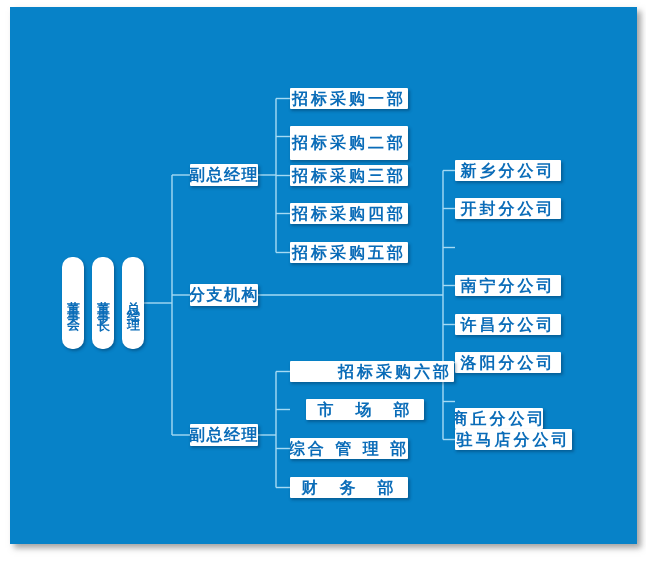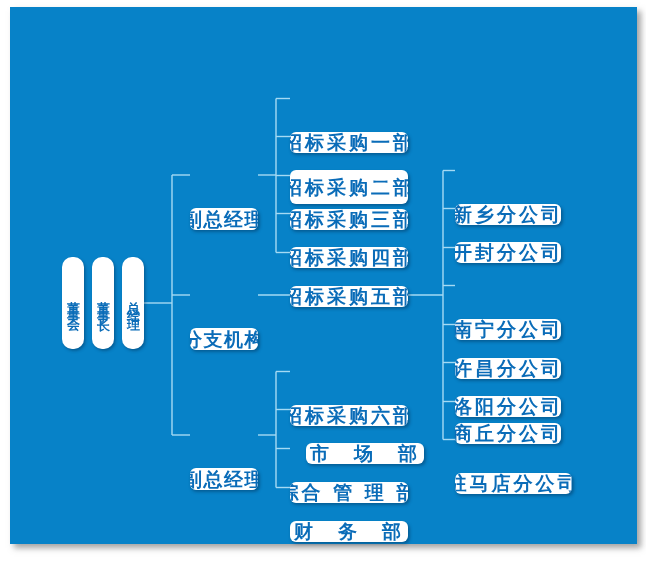"招标采购一部" .node { border-radius: 6px -> 1px; font-size: 19px -> 16px; margin-top: 44px -> none }
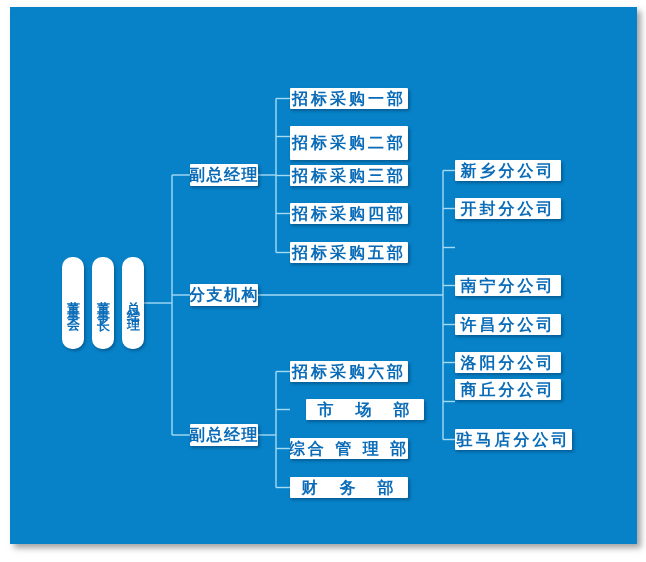"招标采购六部" div.node { padding-left: none -> 46px }
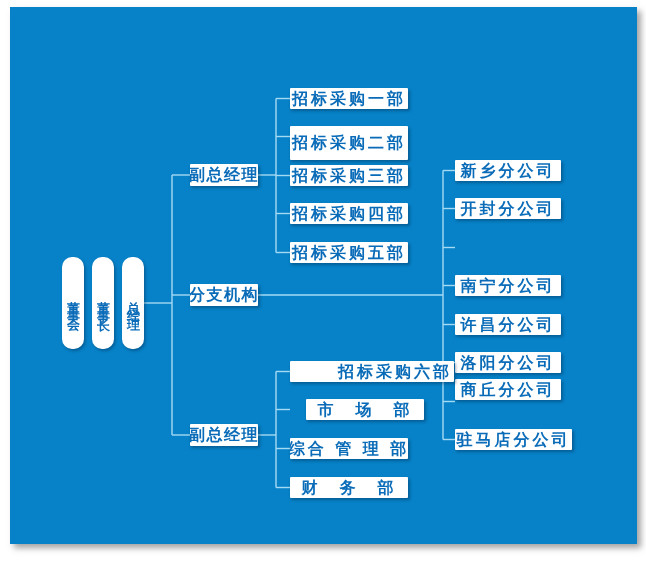"商丘分公司" div.node { top: 372px -> 401px; width: 106px -> 88px }
